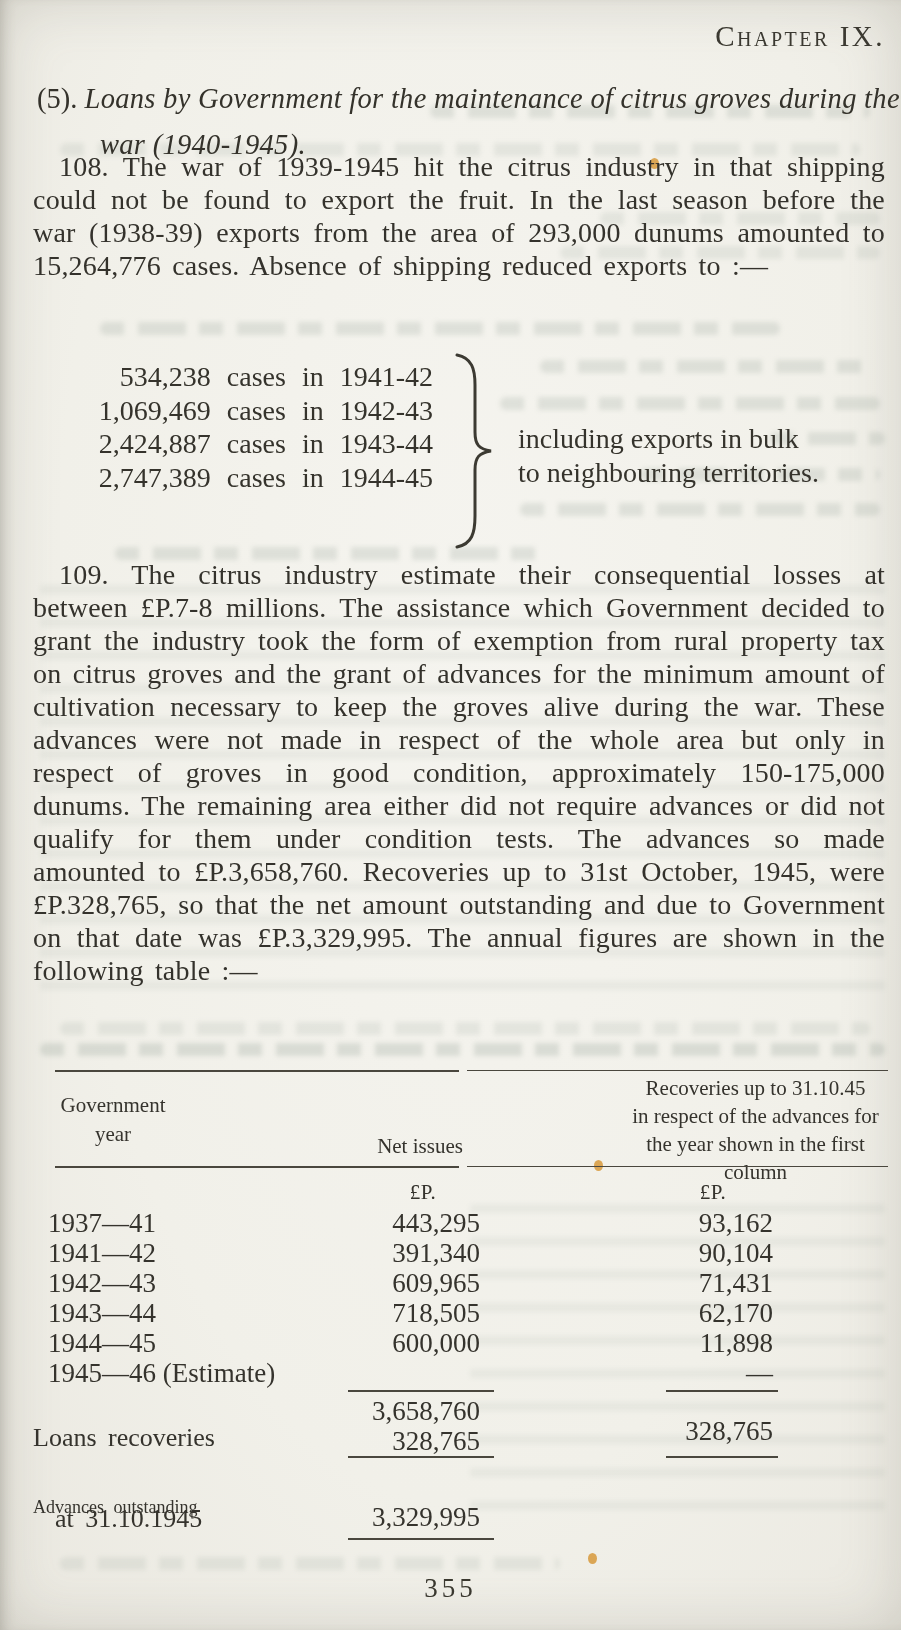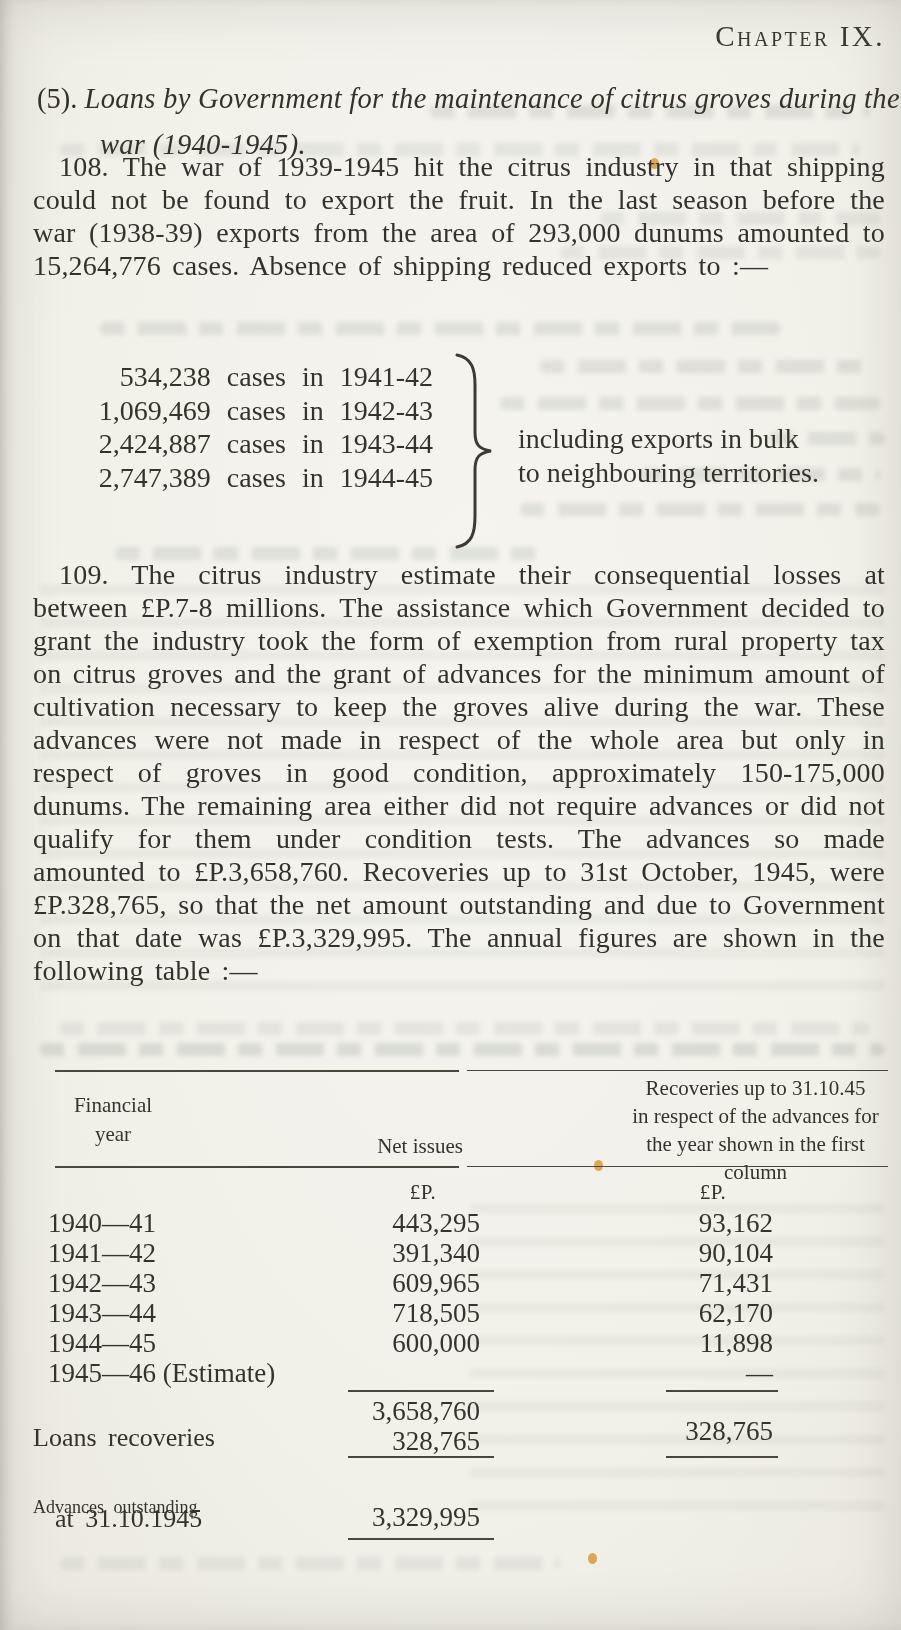"Financial" div { text: Financial -> Government }
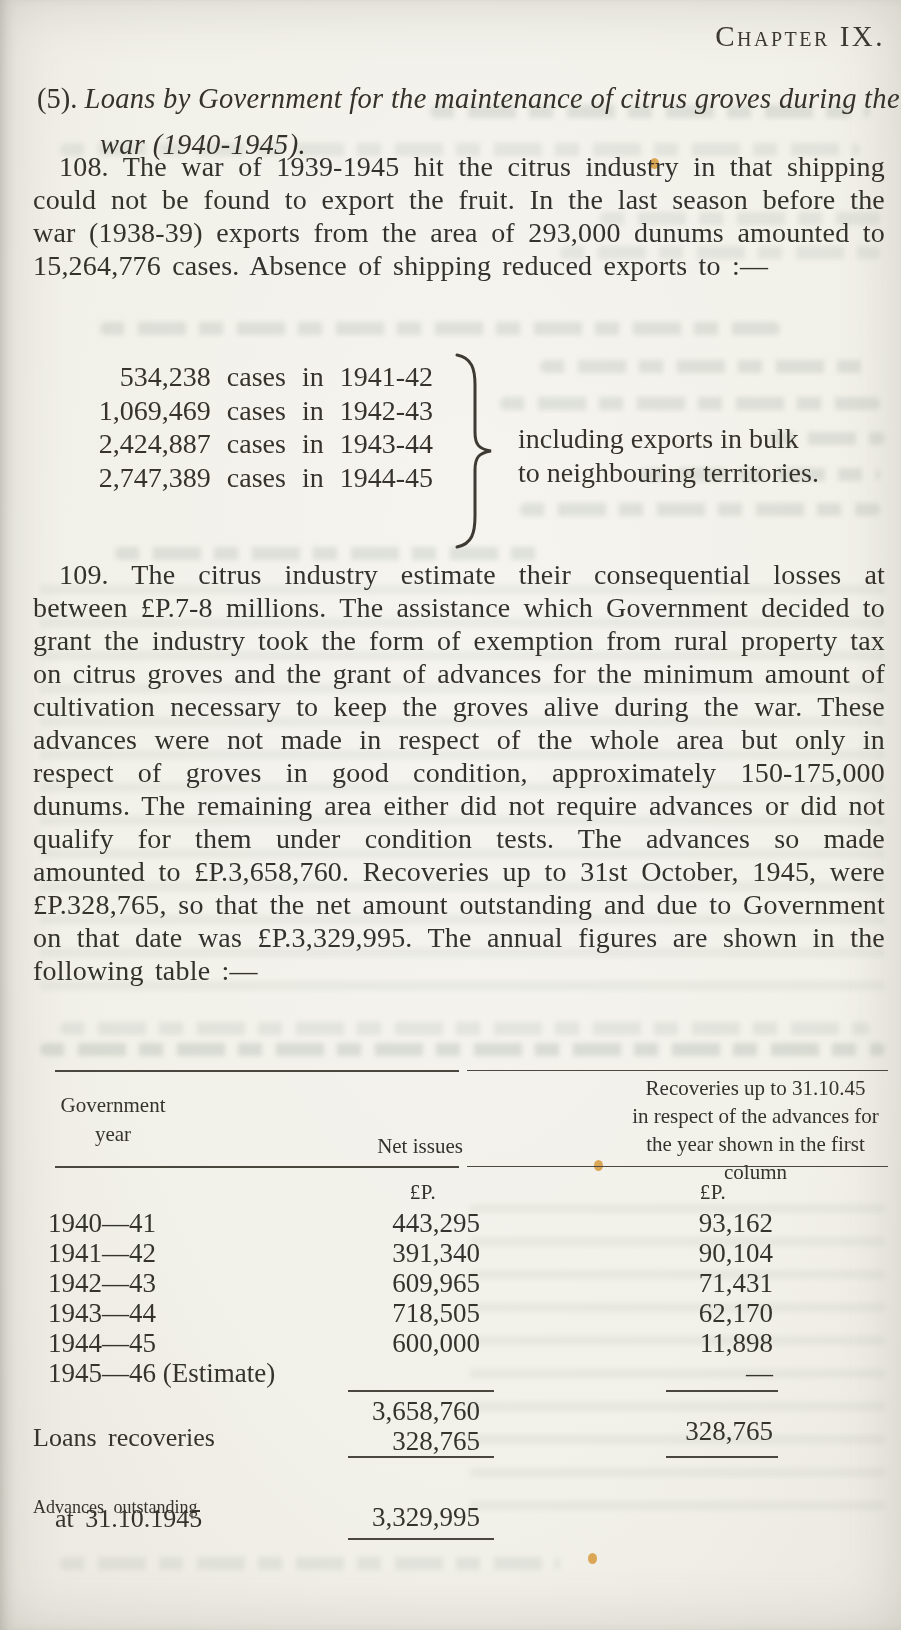"1940—41" div { text: 1940 -> 1937 }
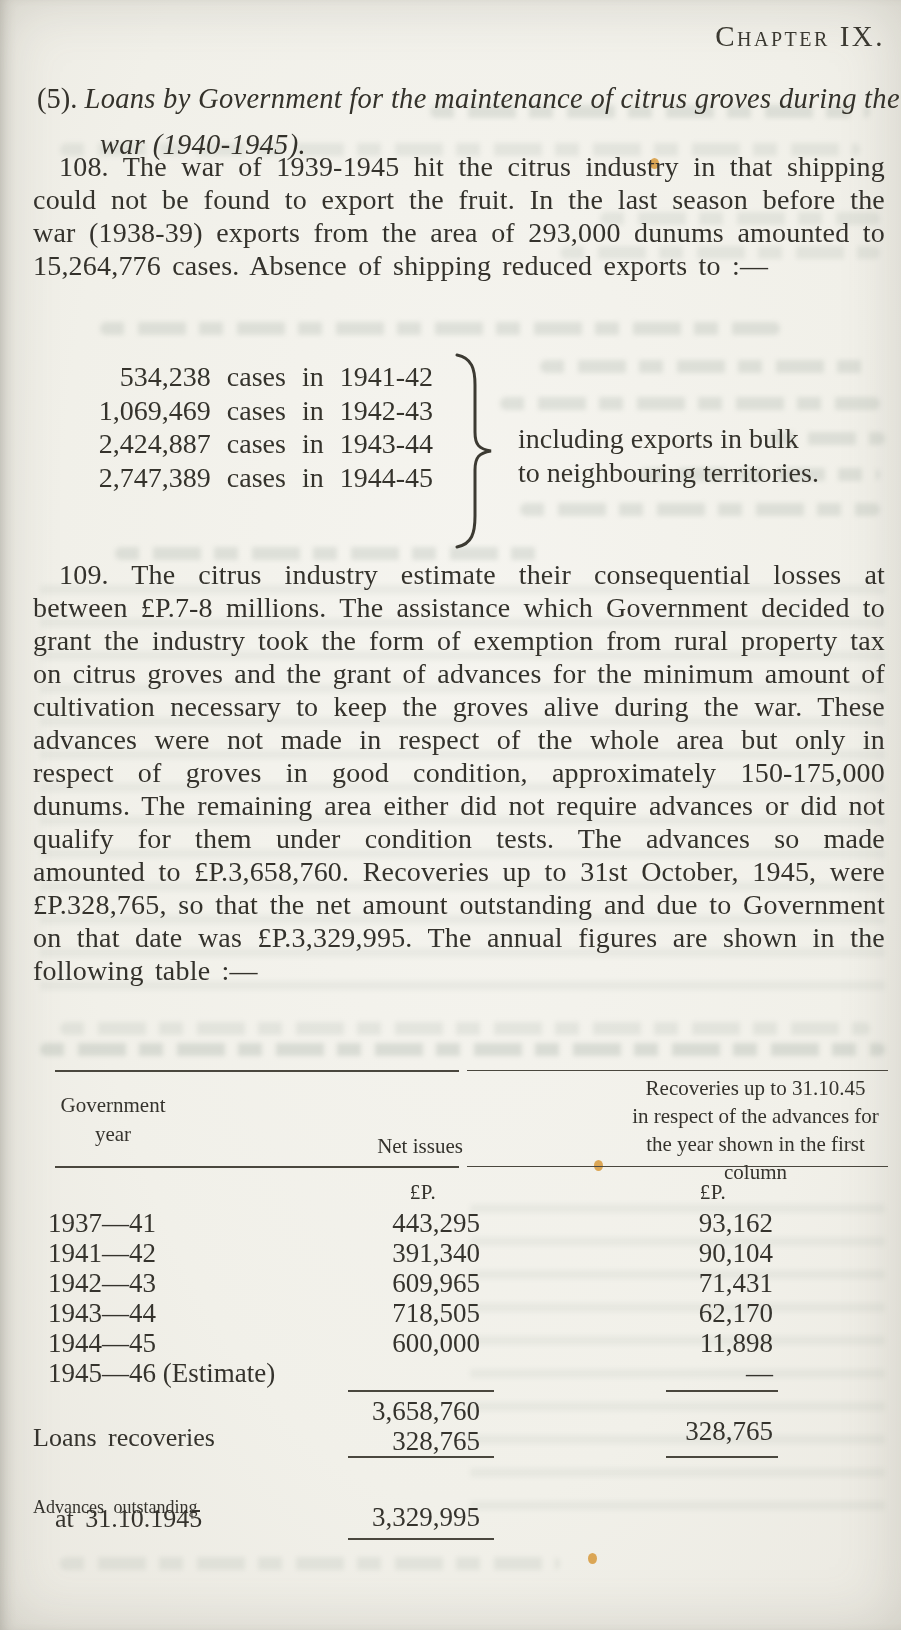"355" div.page-number { html: none -> <div>355</div> }
